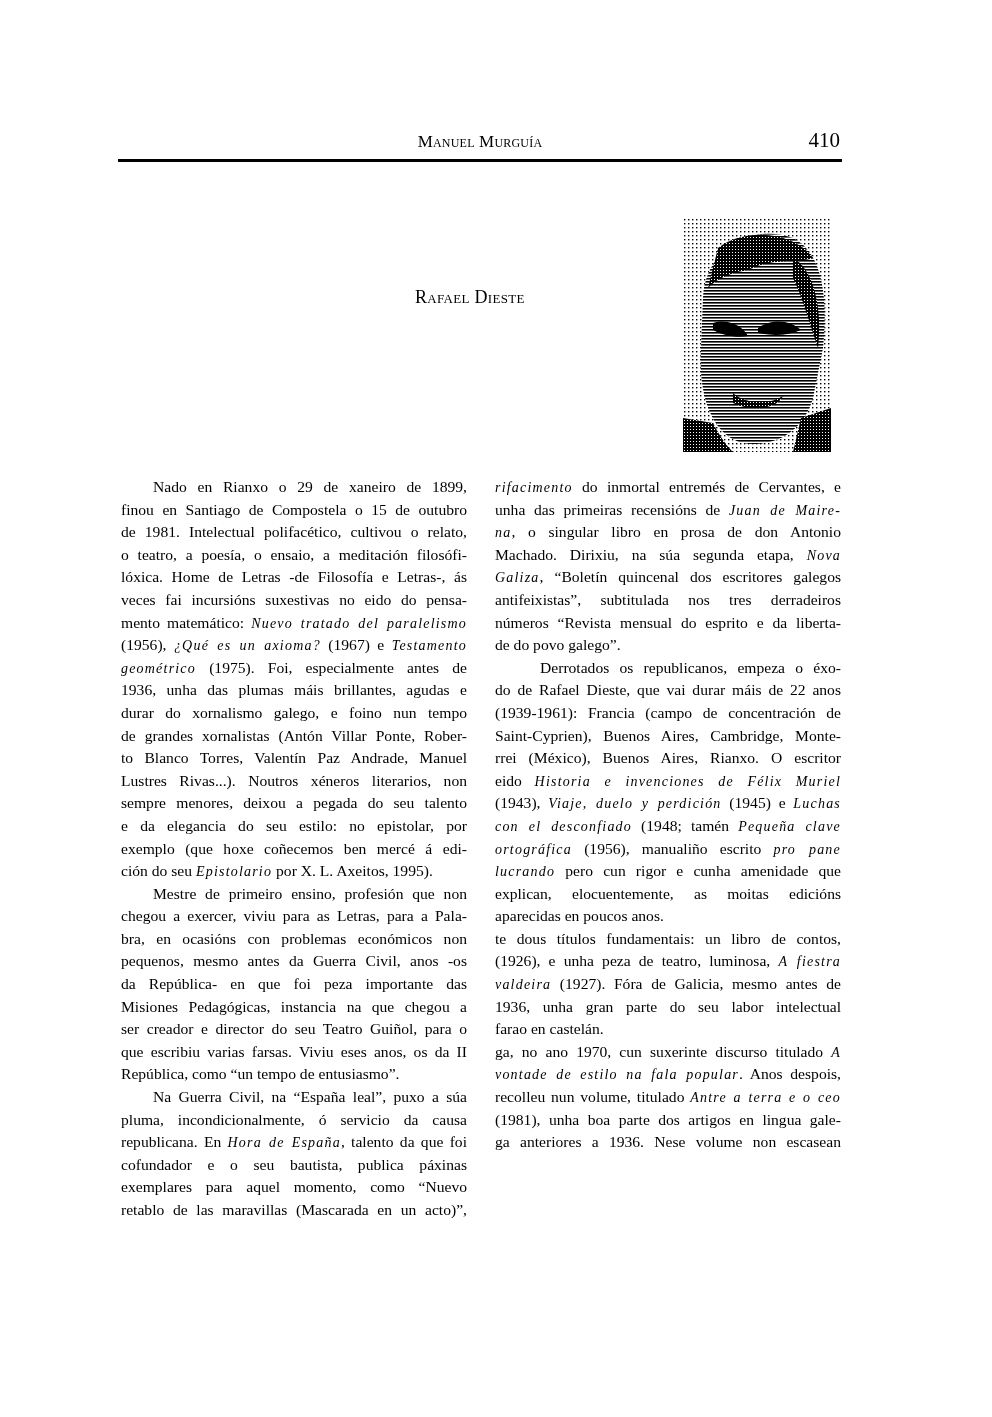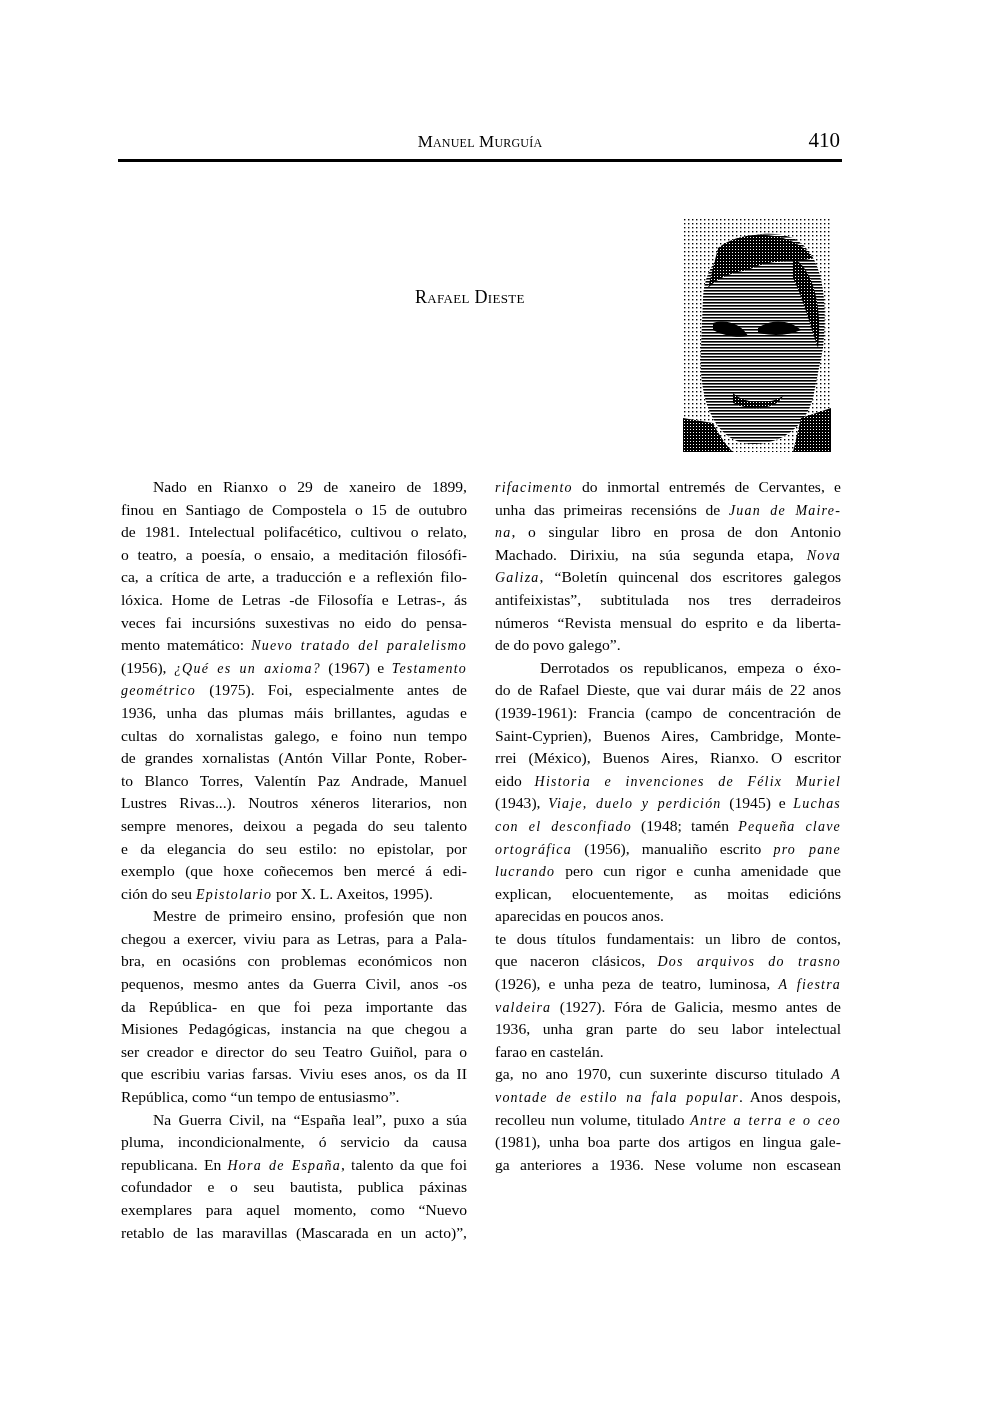"ca, a crítica de arte," div.line { html: <div><span>ca, a crítica de arte, a traducción e a reflexión filo-</span></div> -> none }
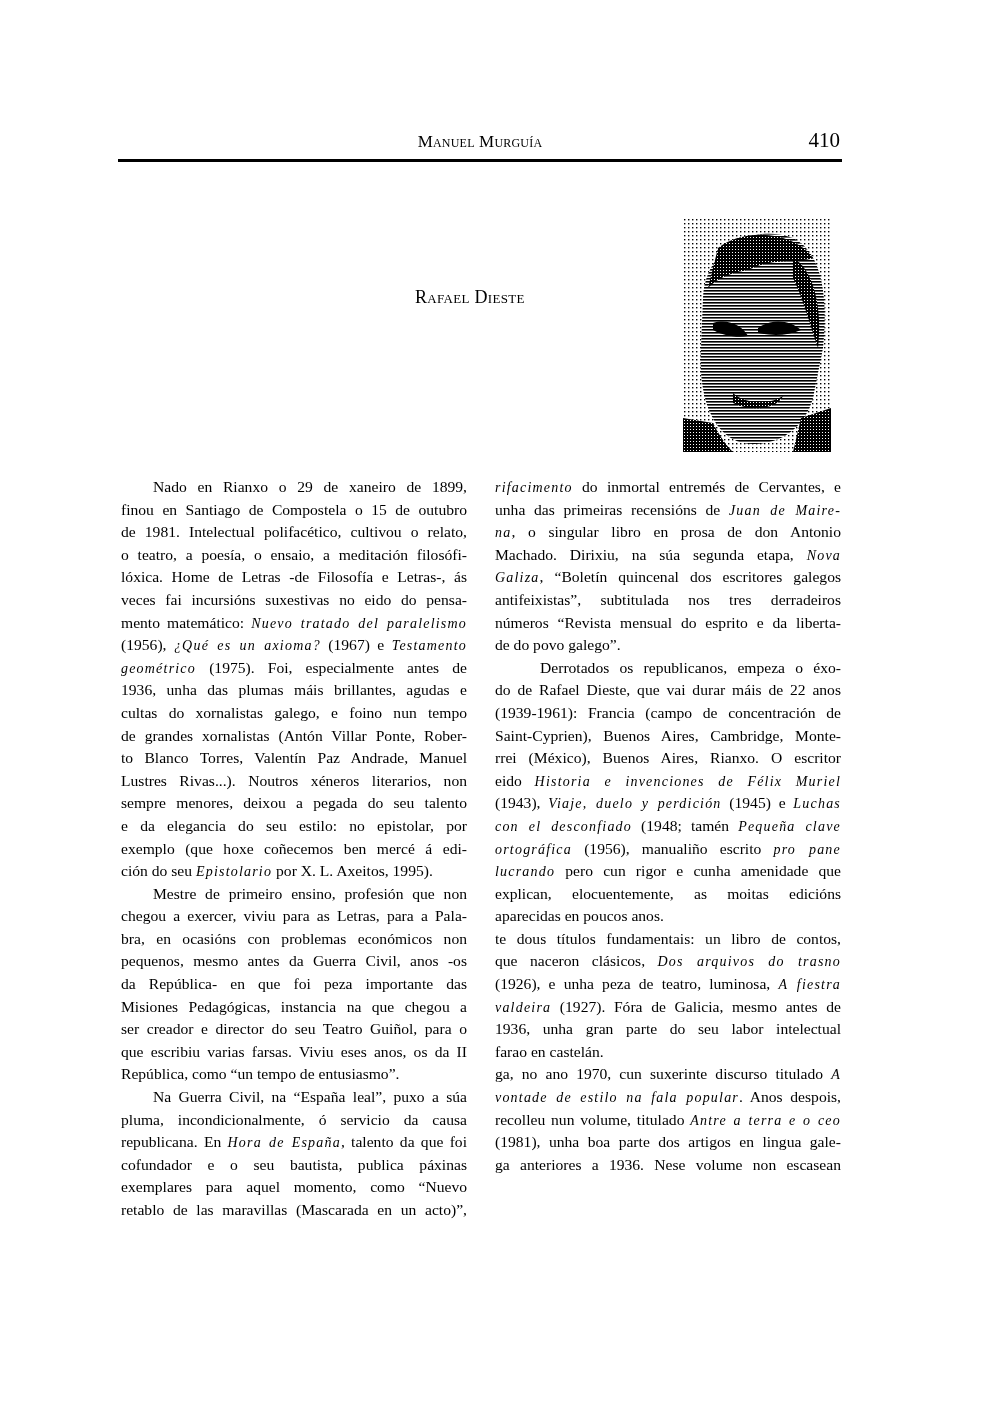"cultas do xornalistas galego, e" span { text: cultas do xornalistas -> durar do xornalismo }
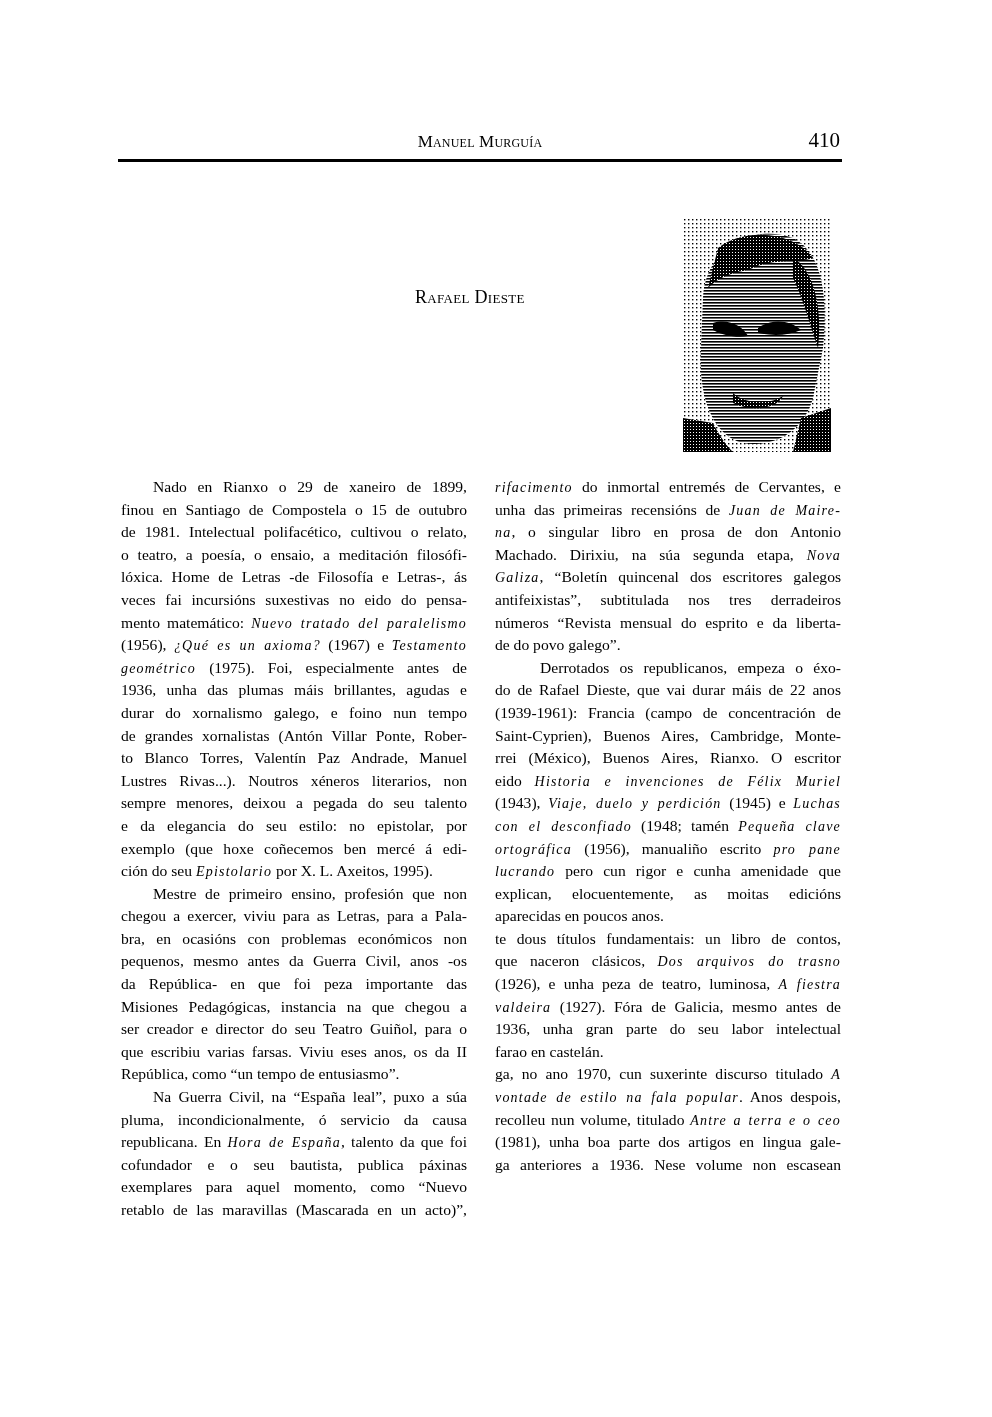"que naceron clásicos, Dos arquivos" div.line { html: <div><span>que naceron clásicos, </span><span>Dos arquivos do trasno</span></div> -> none }
